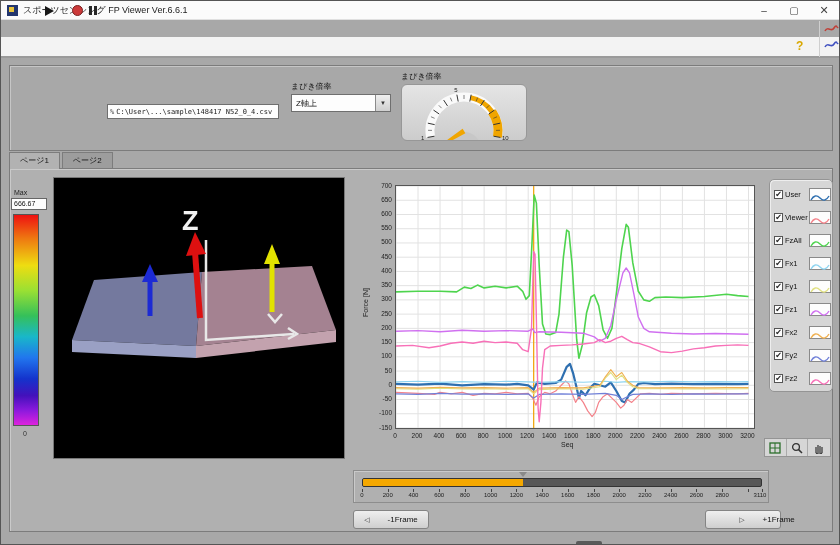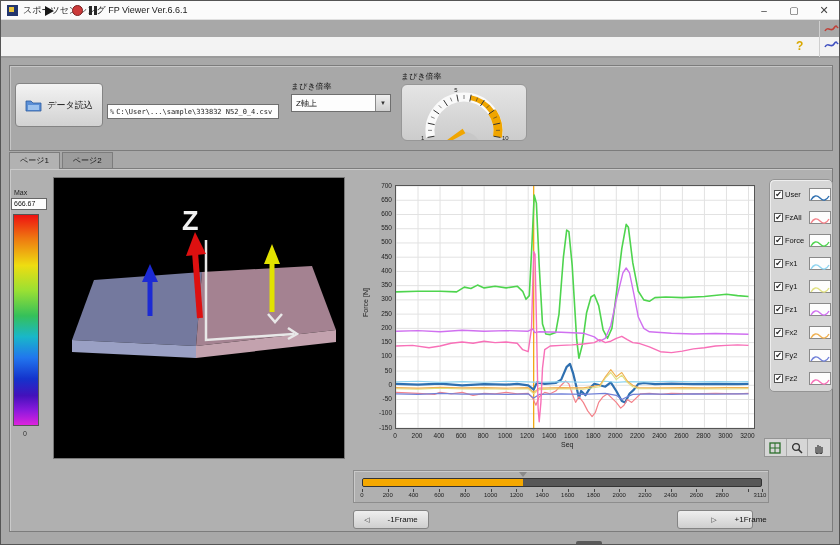"データ読込" div.load-btn { html: <div> <svg> <path></path> <rect></rect> </svg> <span>データ読込</span> </div> -> none }
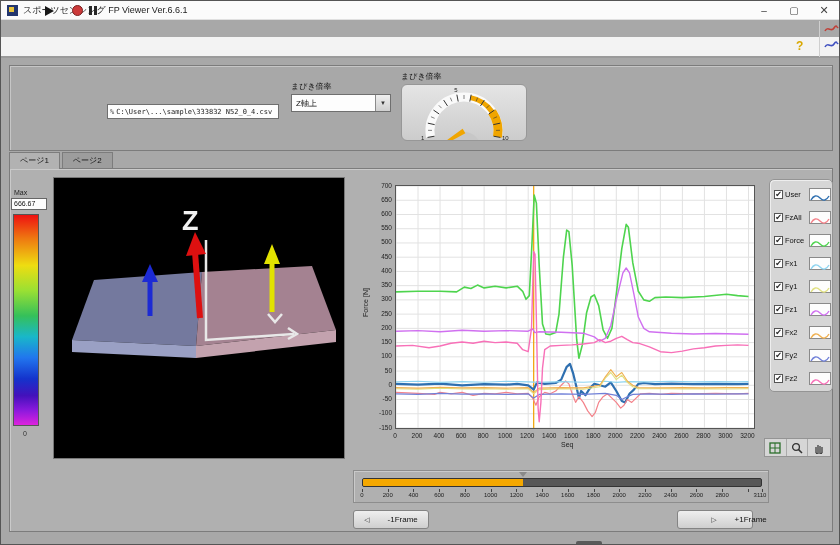"C:\User\...\sample\333832 N52_0_4.csv" span { text: 333832 -> 148417 }
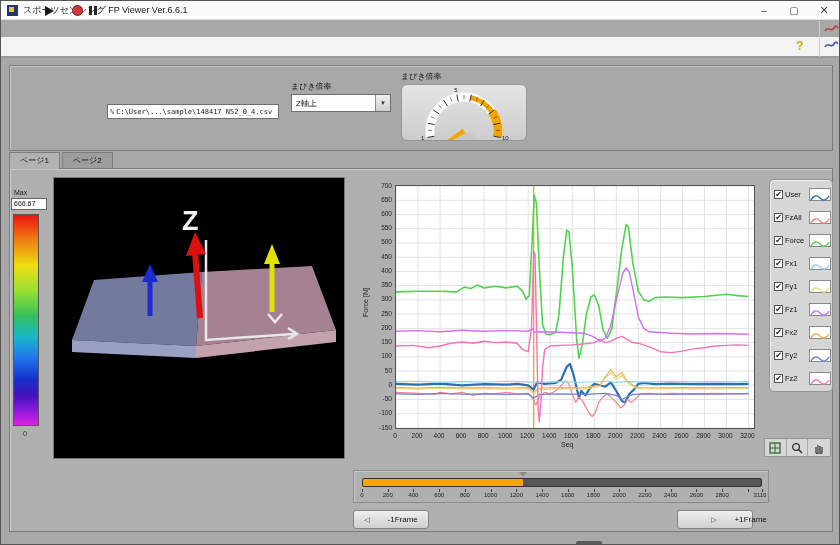"FzAll" div.lg-name { text: FzAll -> Viewer }
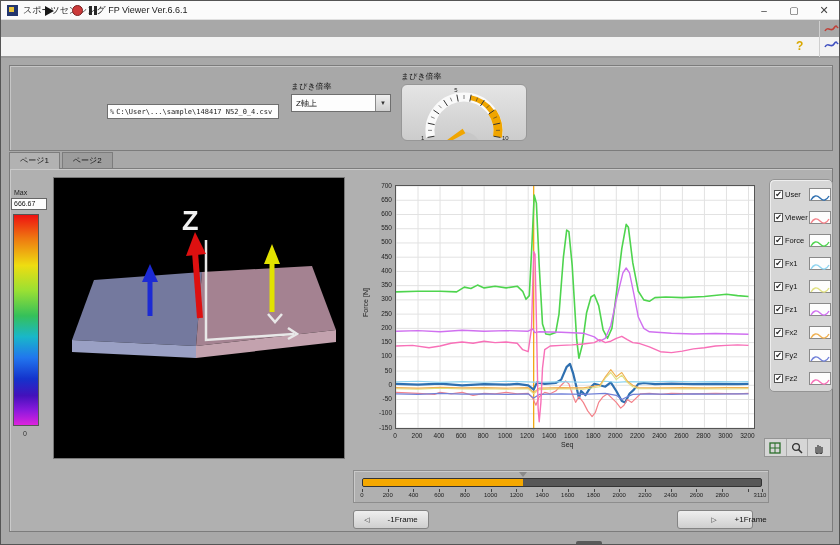"Force" div.lg-name { text: Force -> FzAll }
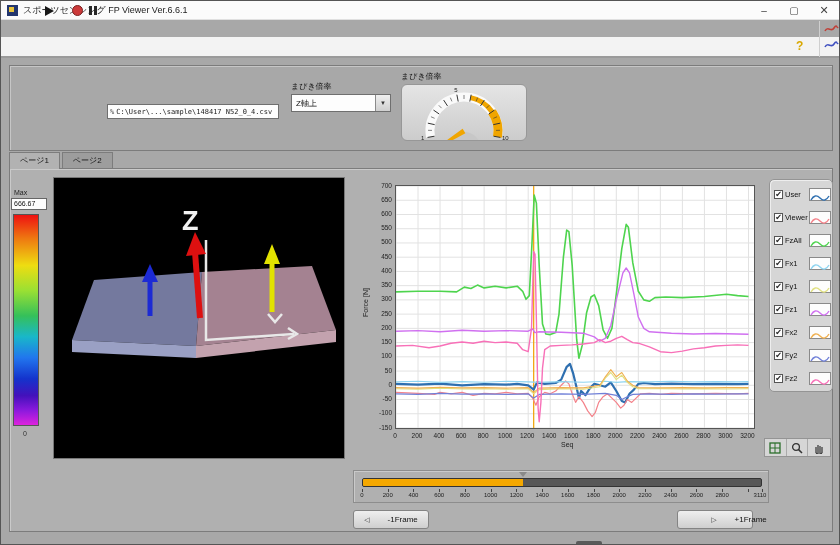"+1Frame" .fb-next { left: 676px -> 704px }
